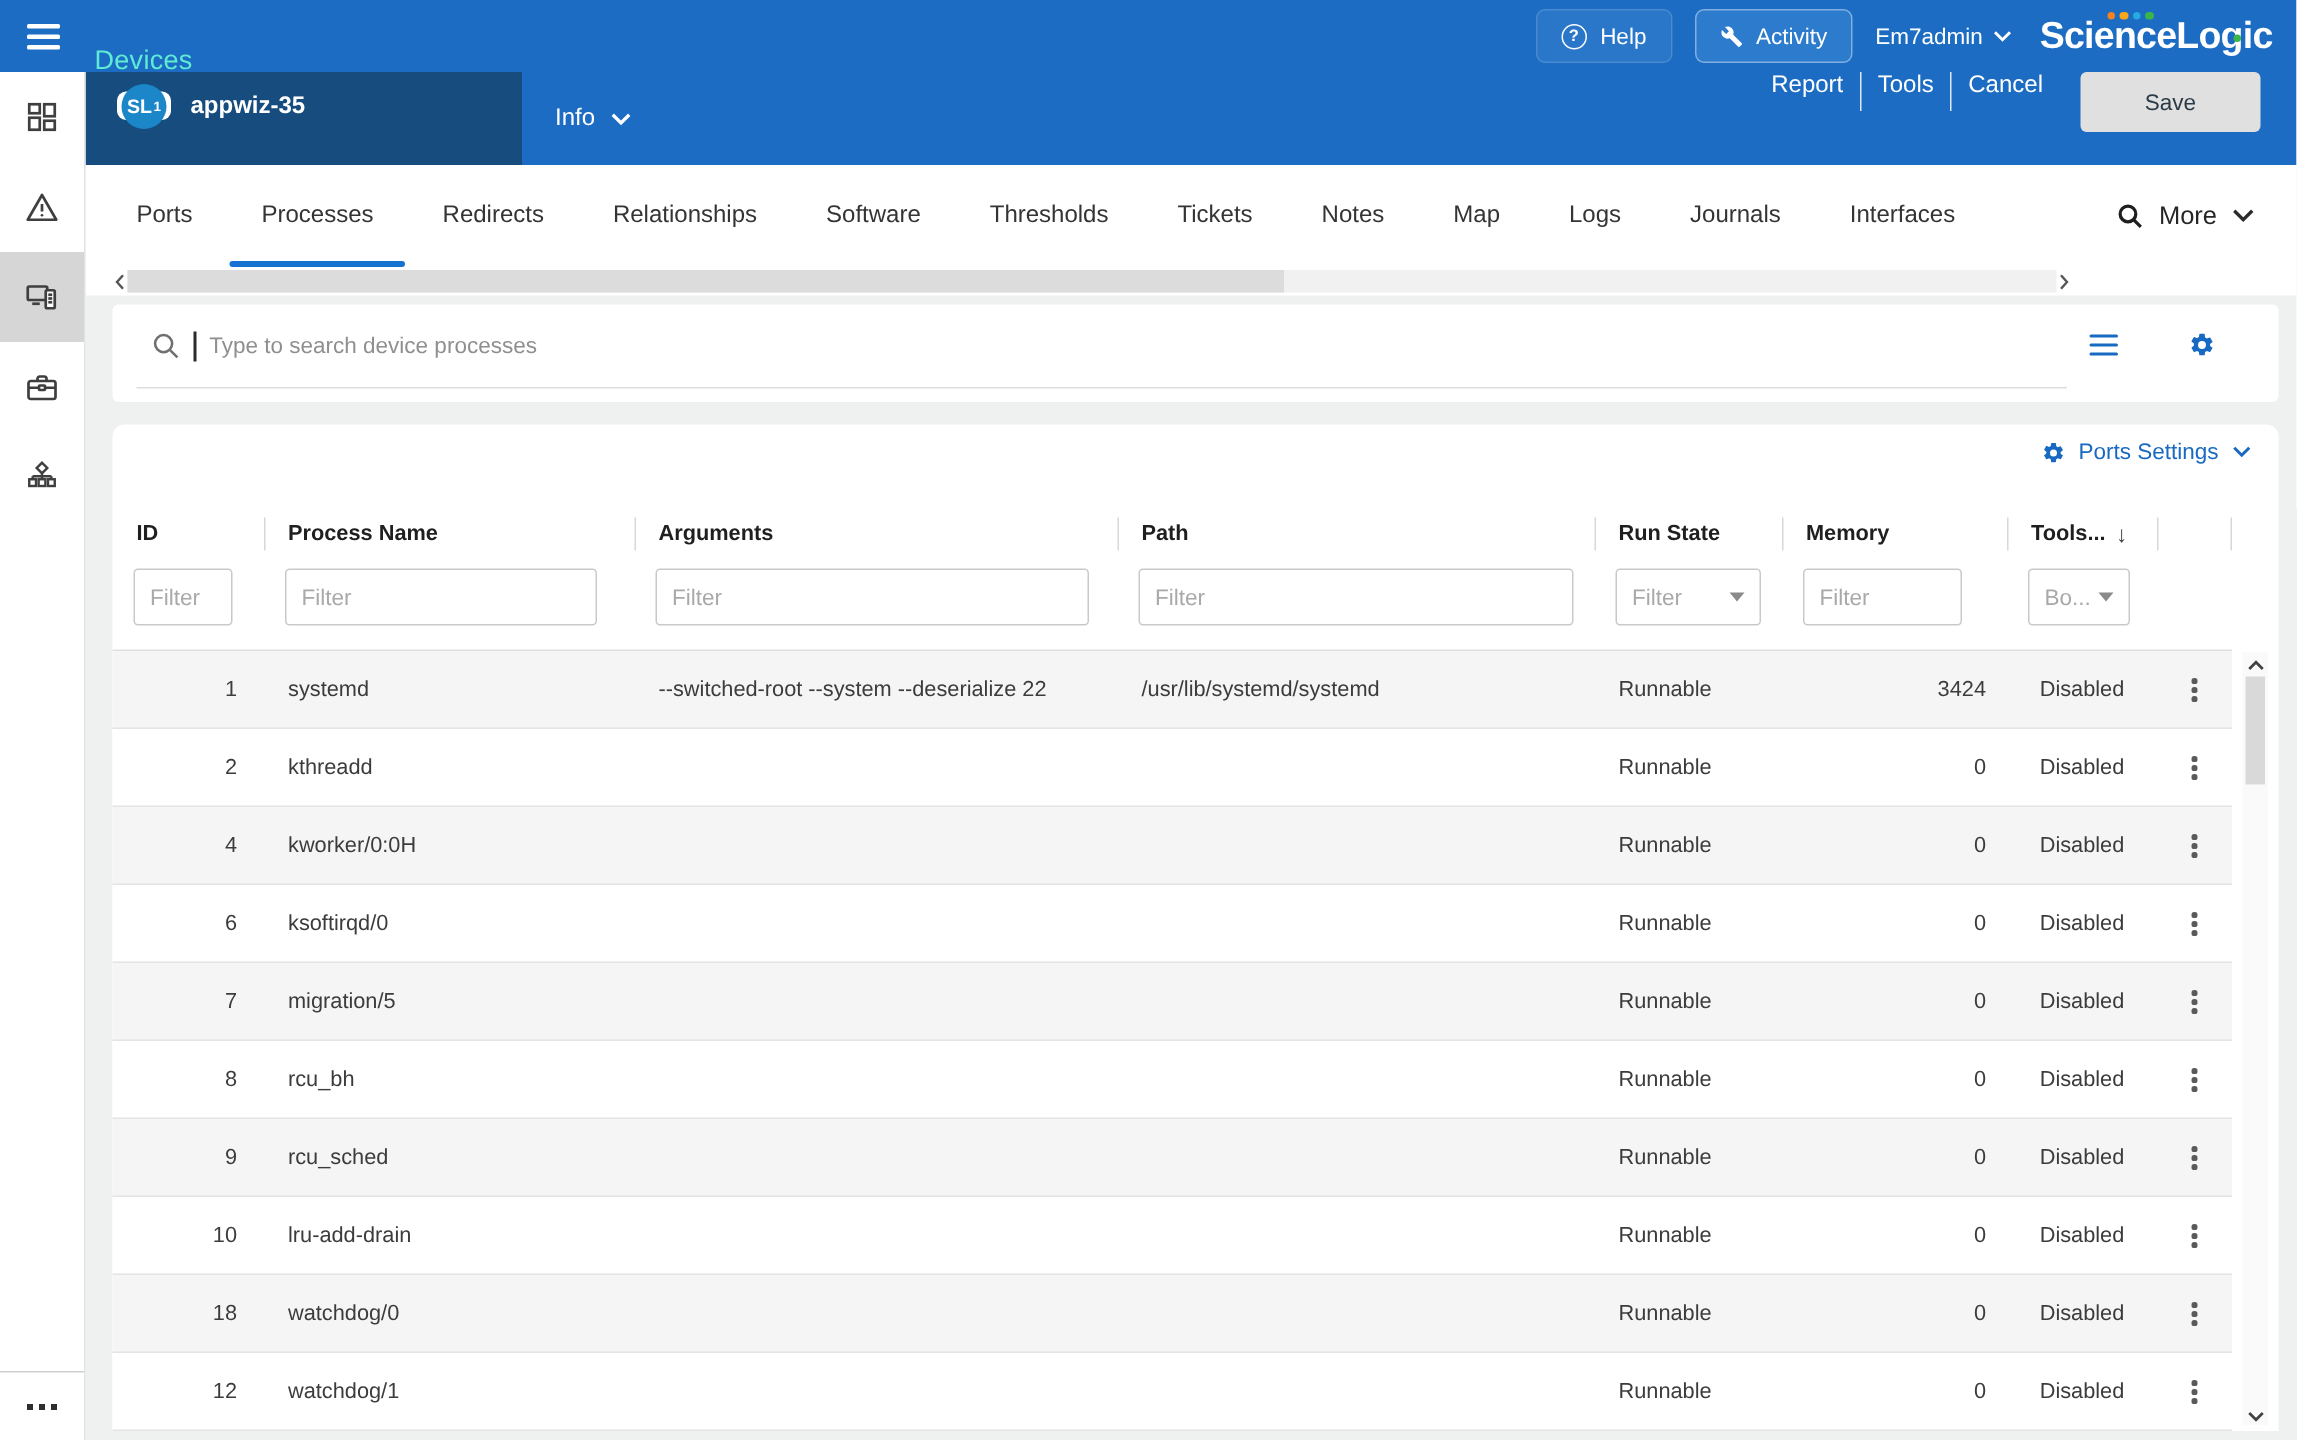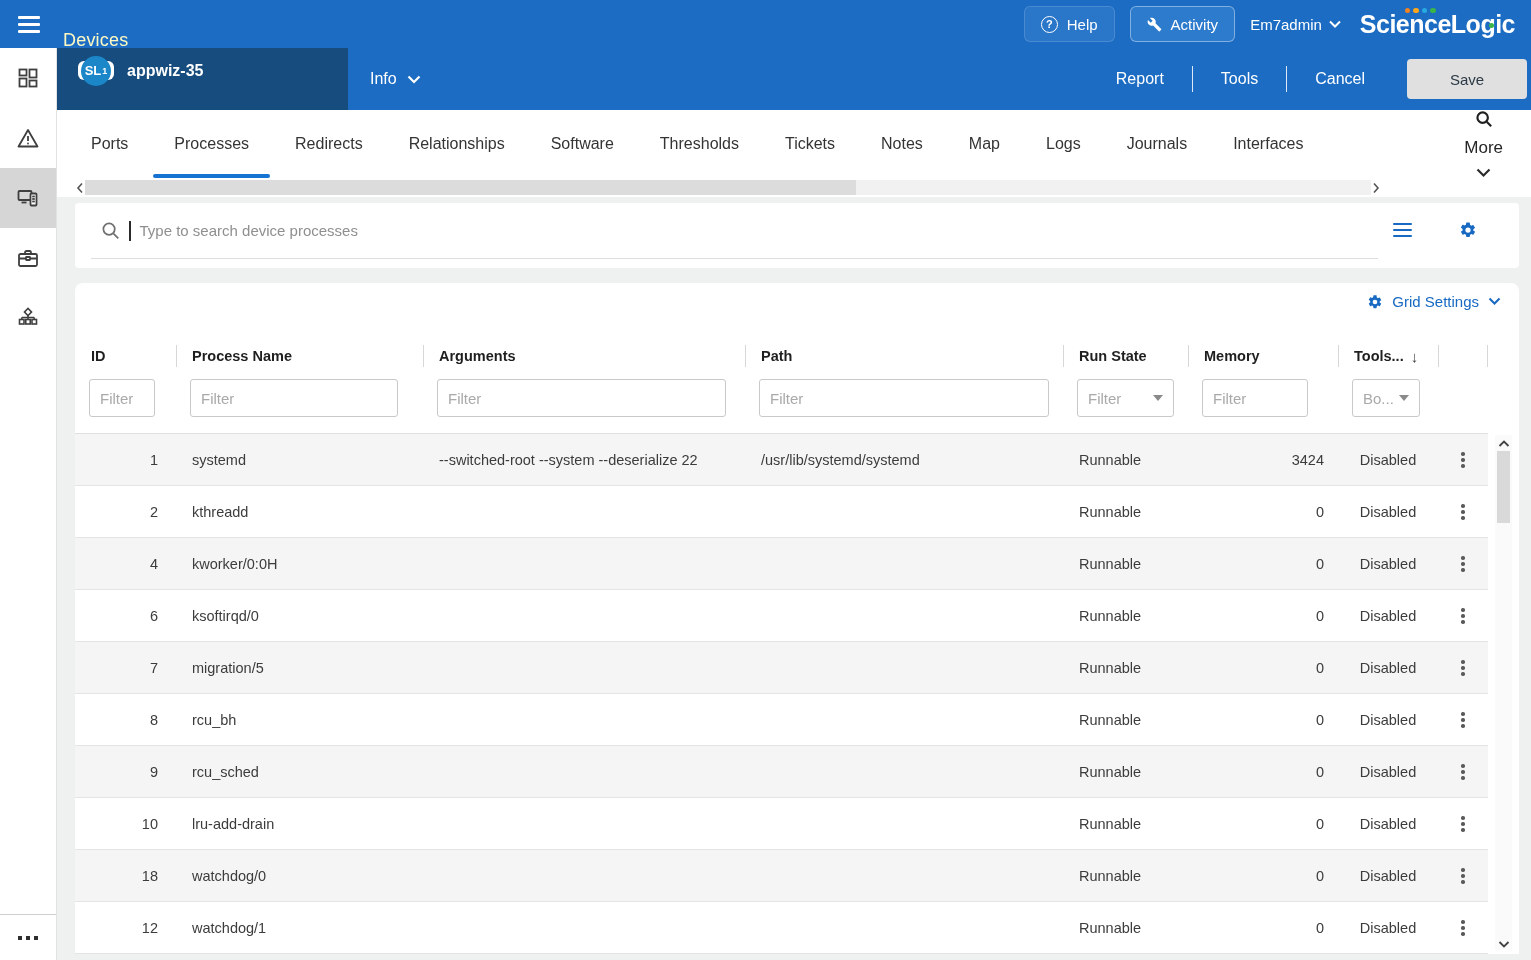"Devices" .topbar-title { color: #fef9c3 -> #5eead4 }
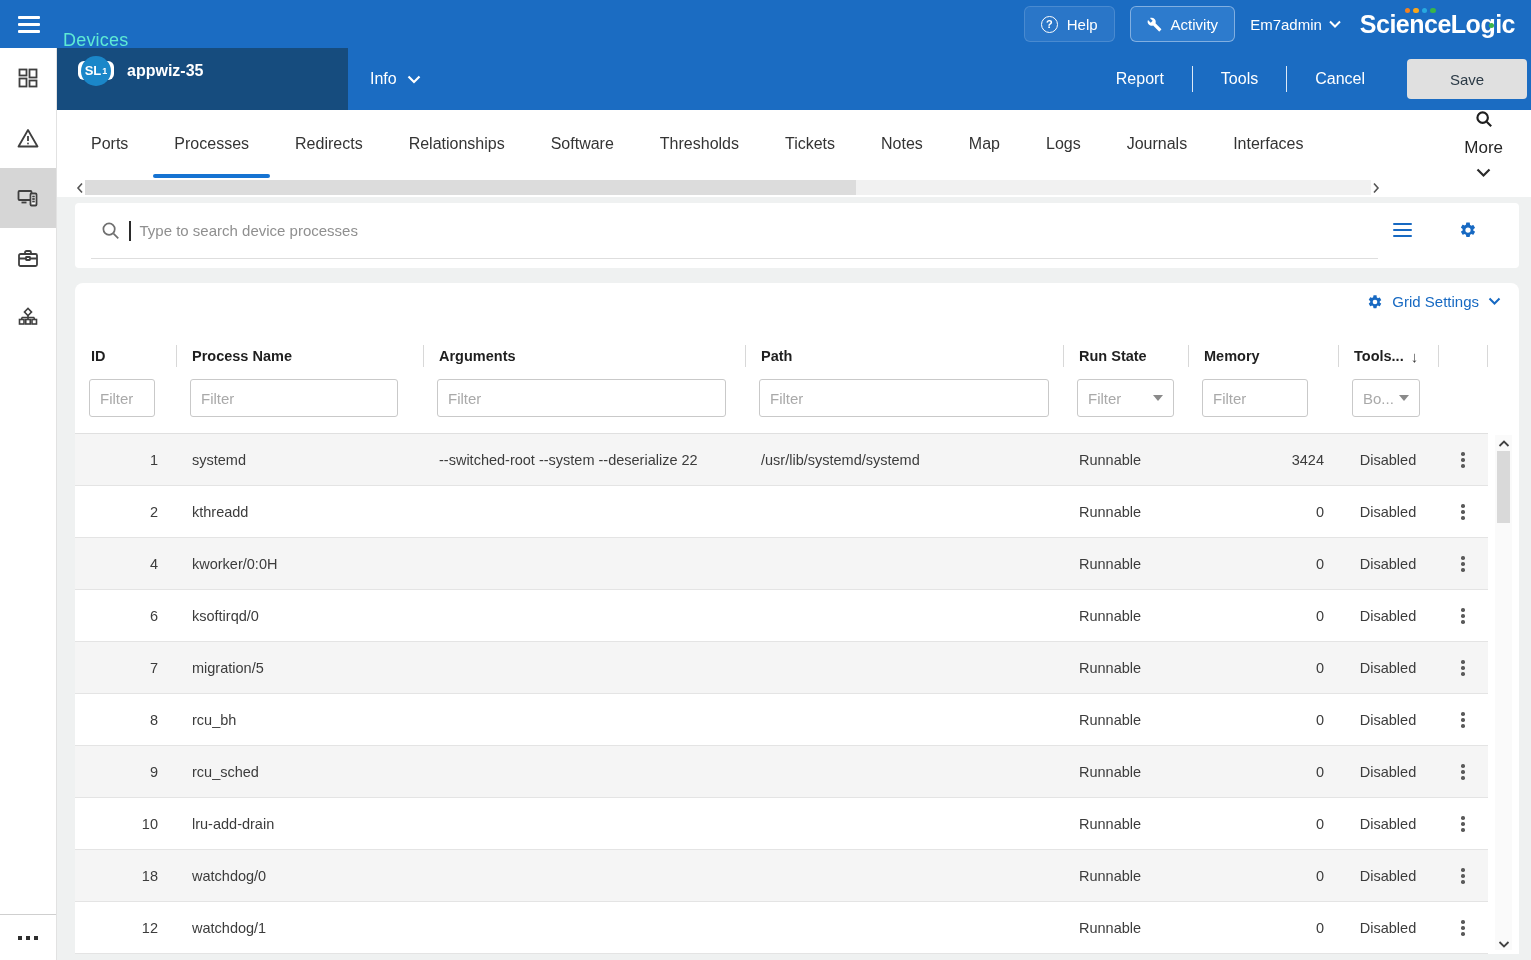"Report" .header-actions { align-items: center -> none; gap: 22px -> 5px; right: 4px -> 24px }
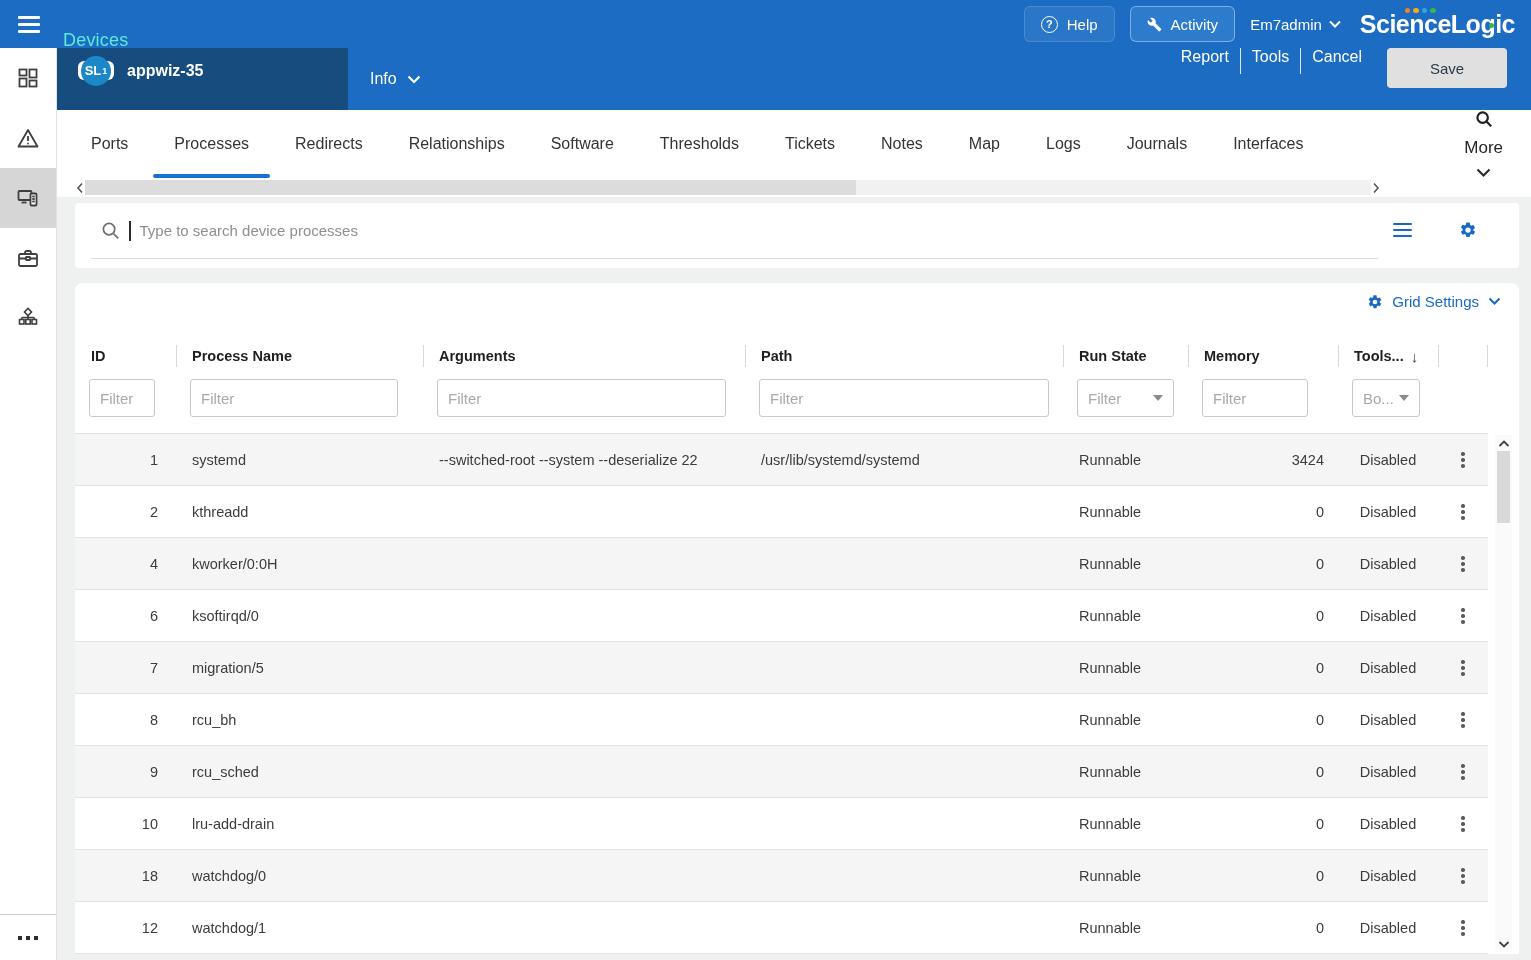"More" .tab-more { flex-direction: column -> none }
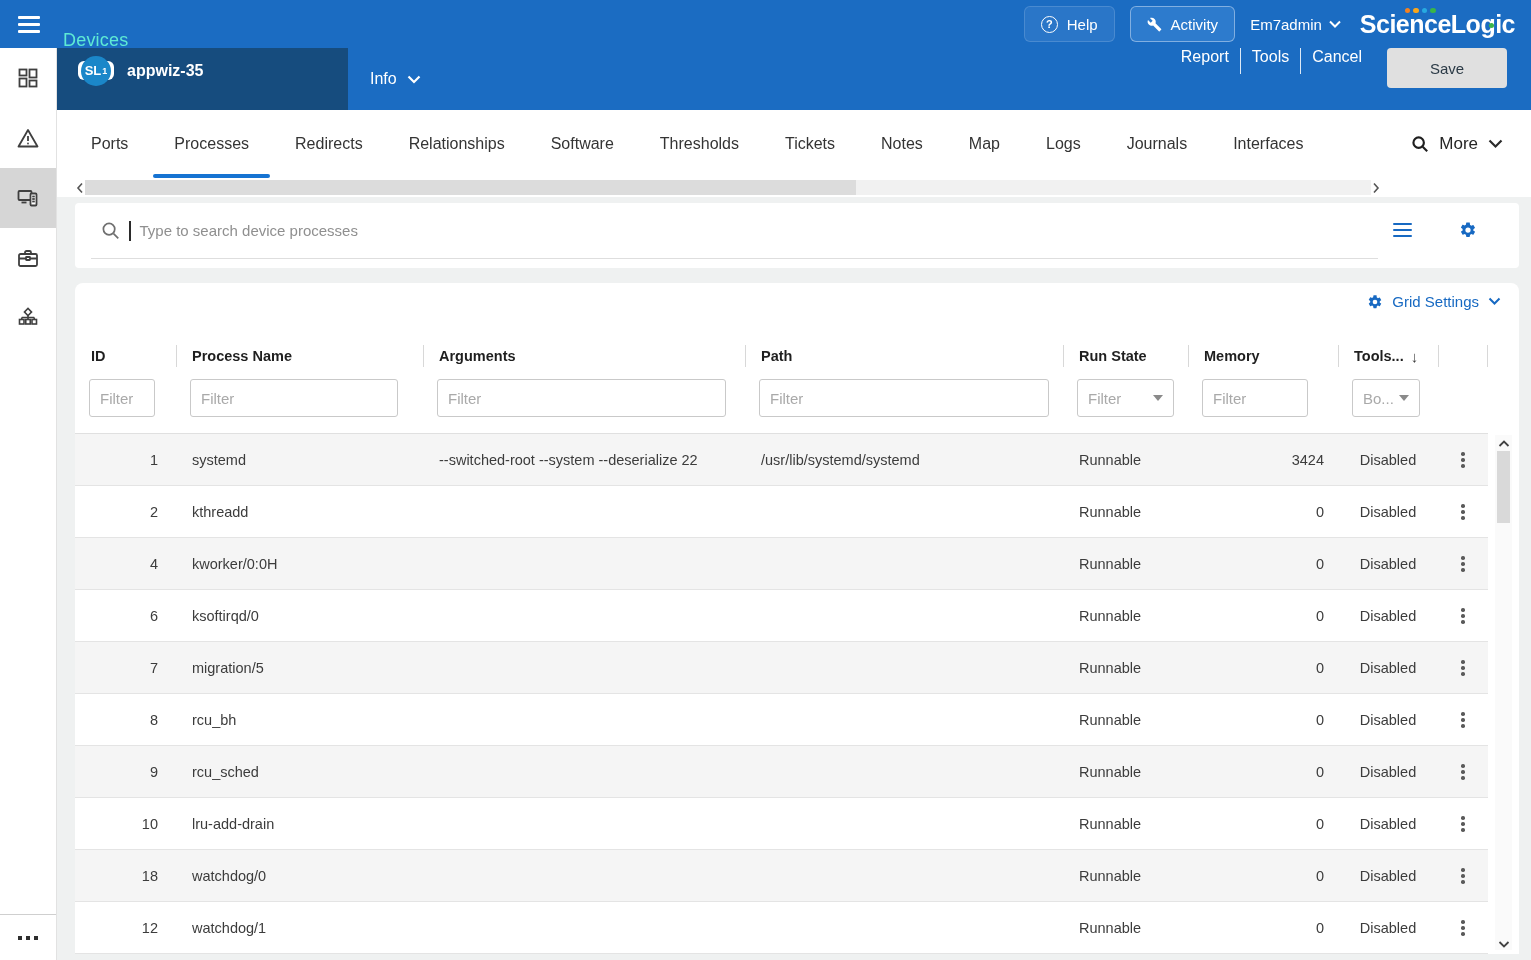"Grid Settings" span { text: Grid -> Ports }
